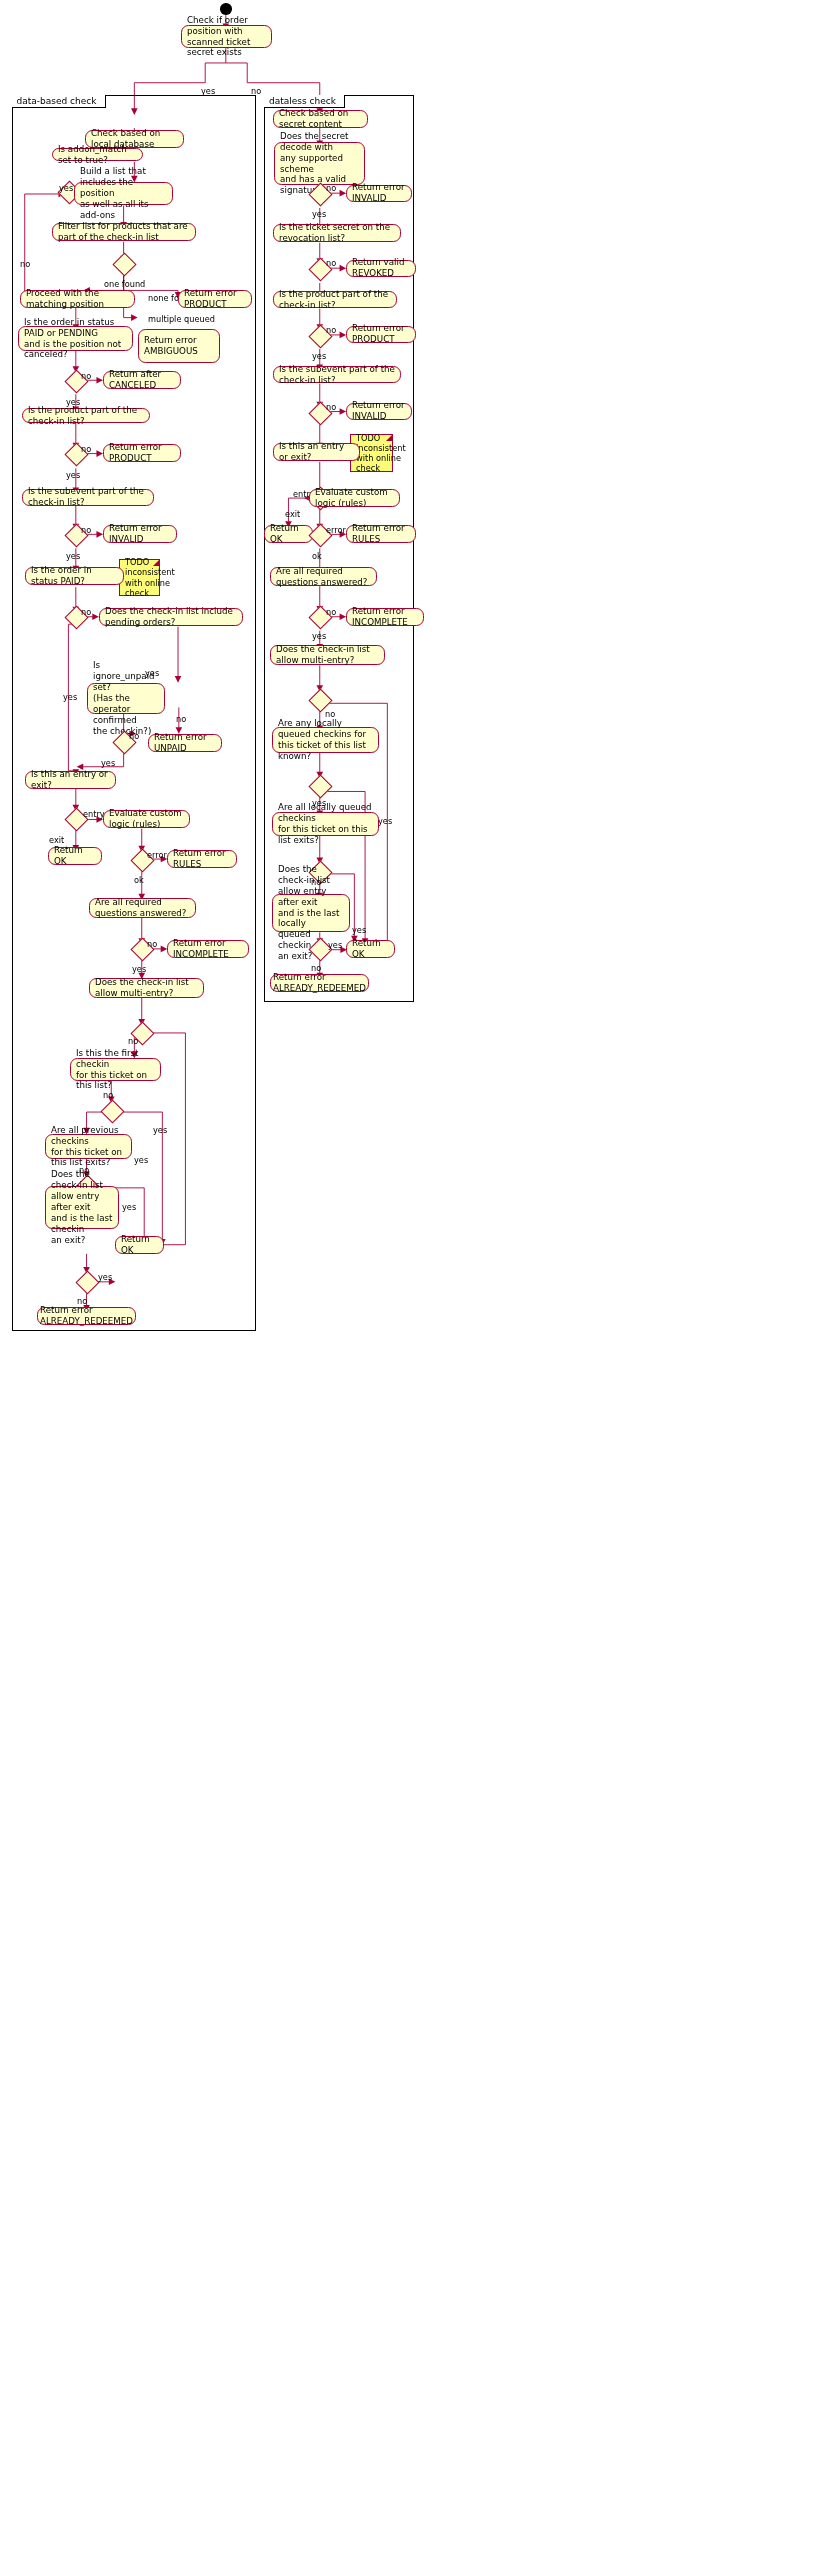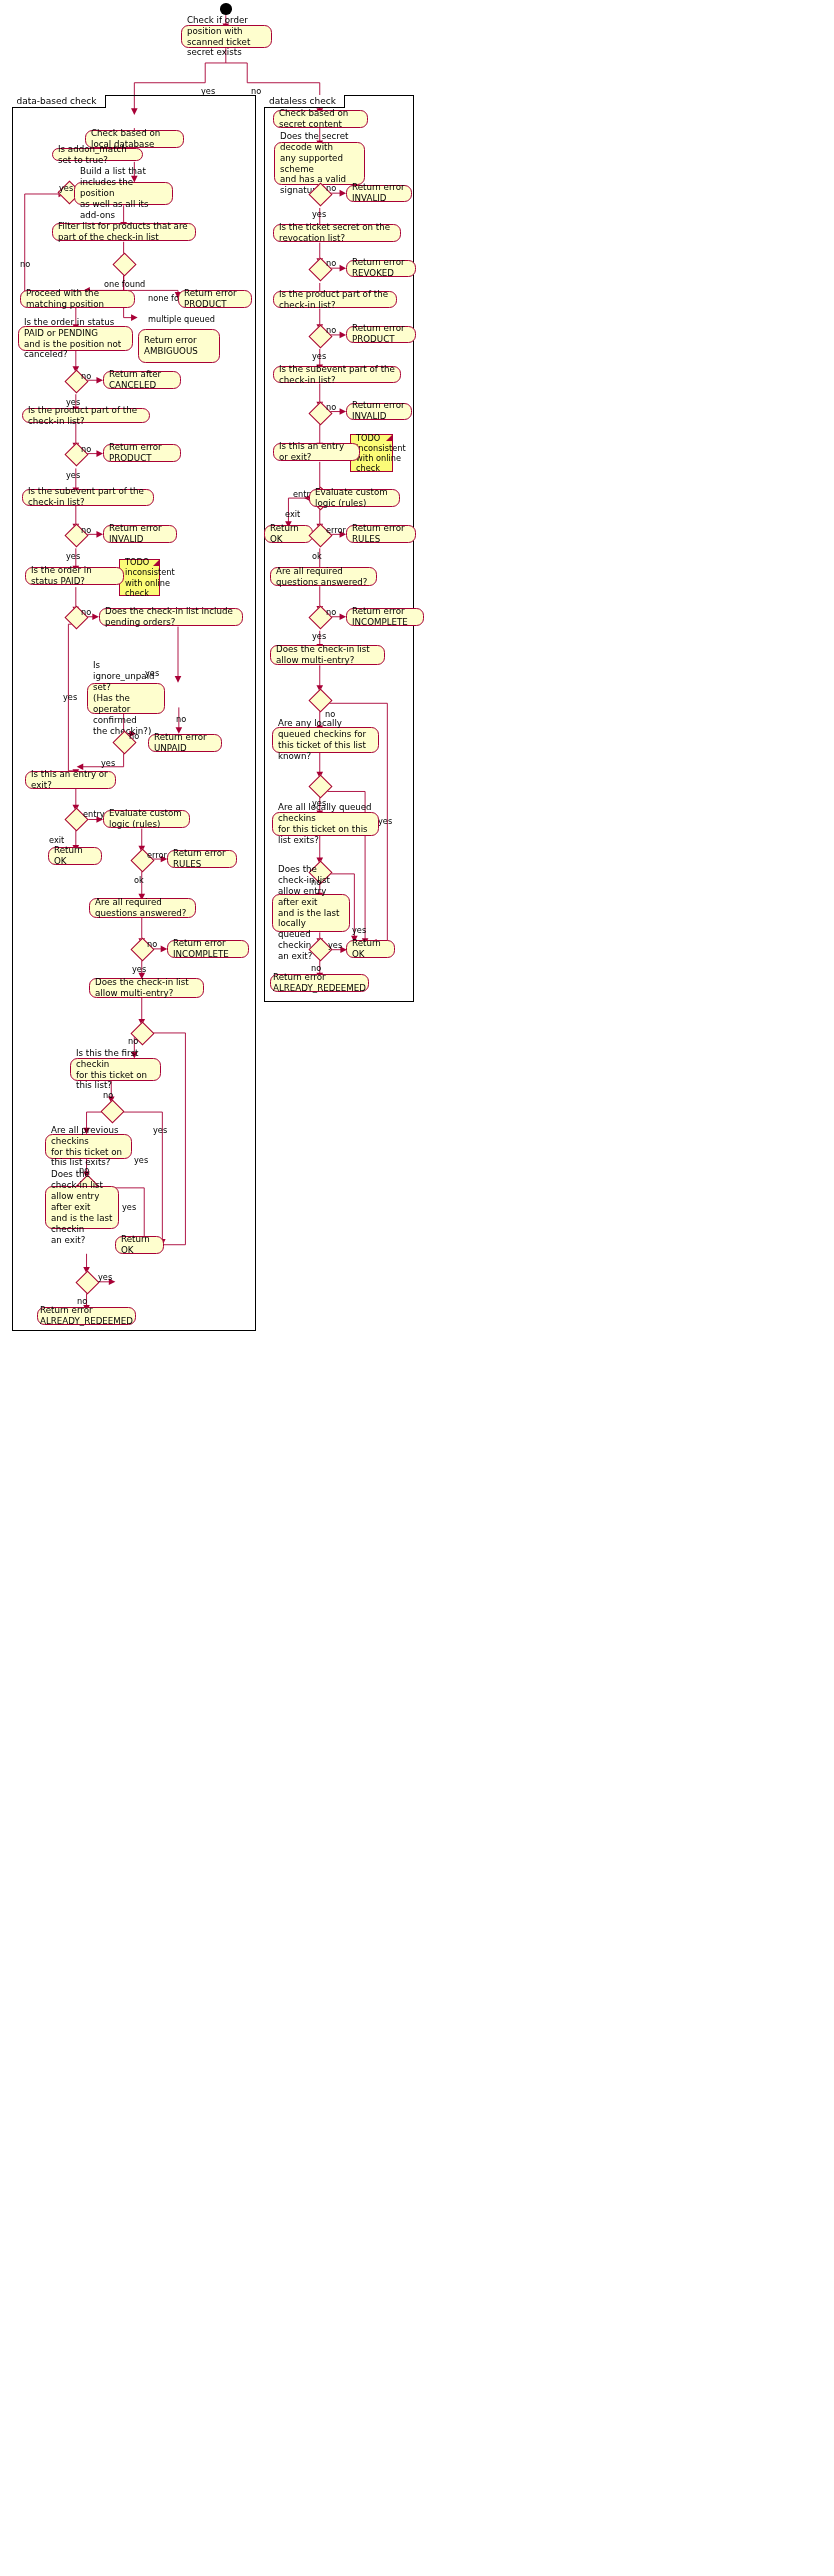"Return error REVOKED" div.node { text: error -> valid }
